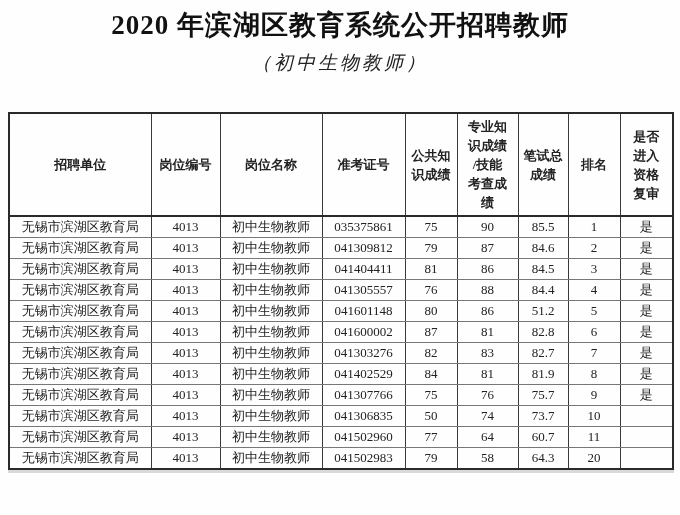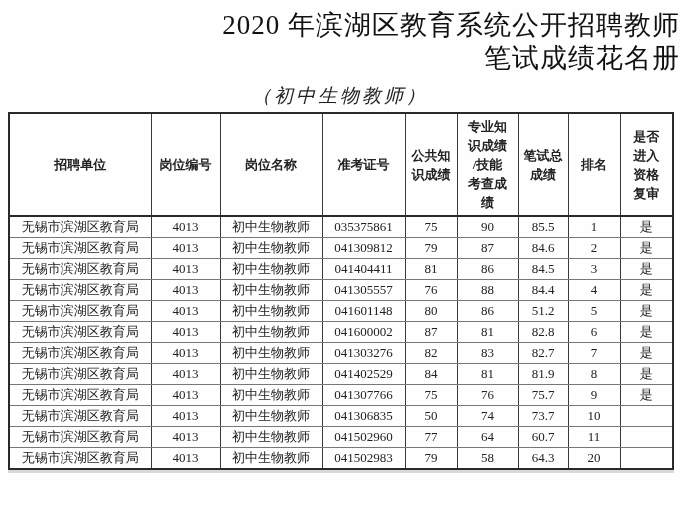"2020 年滨湖区教育系统公开招聘教师" .title { font-weight: normal -> bold; text-align: right -> center }
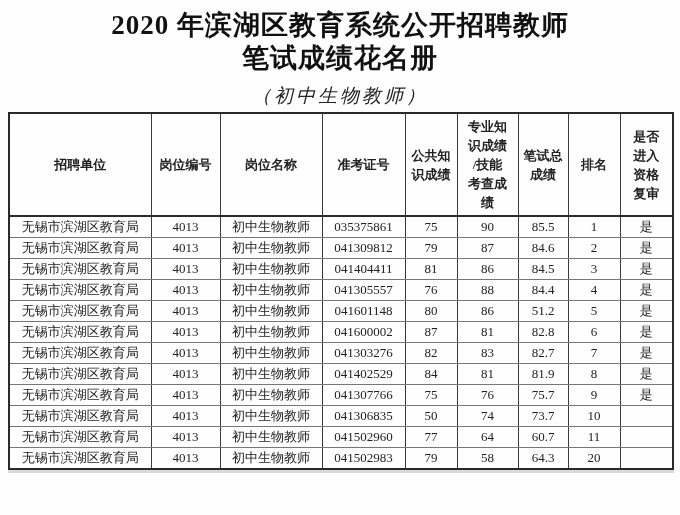"笔试成绩花名册" div.title { html: <div>笔试成绩花名册</div> -> none }
